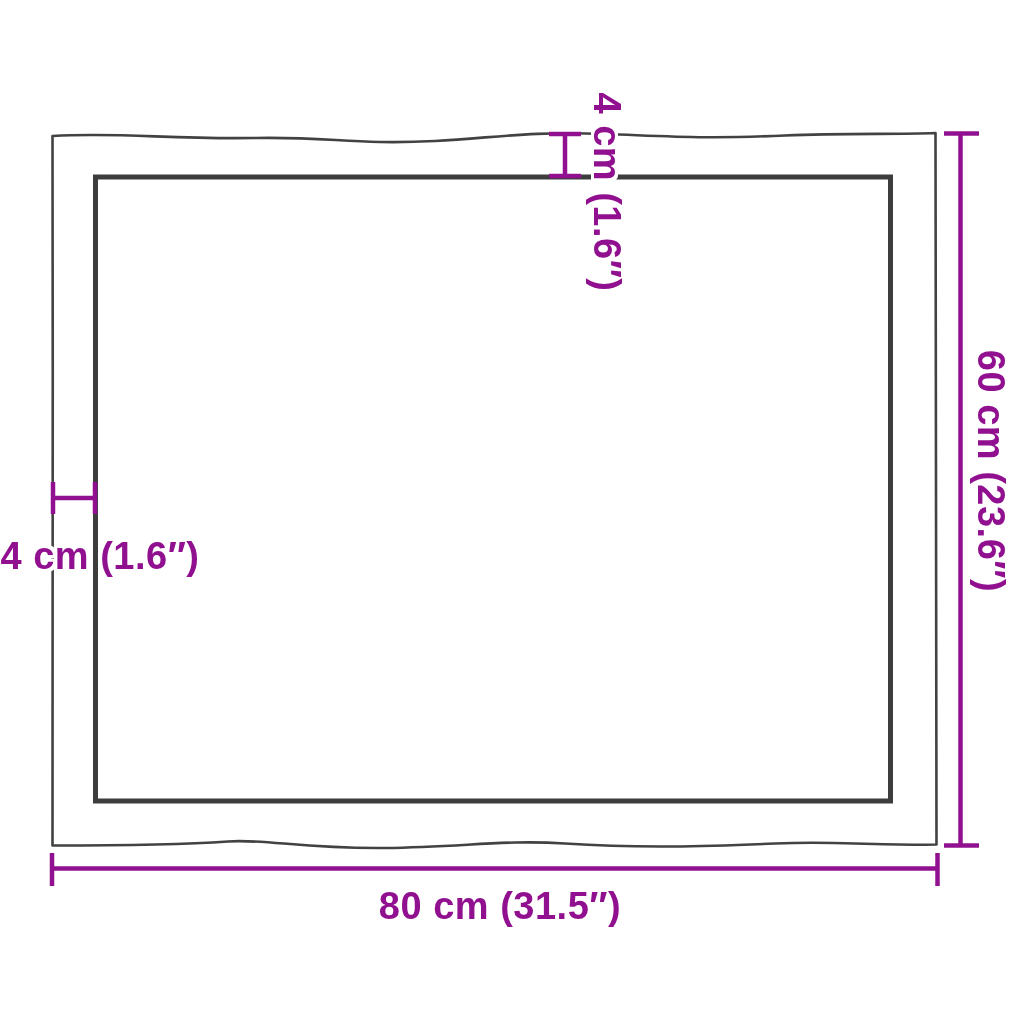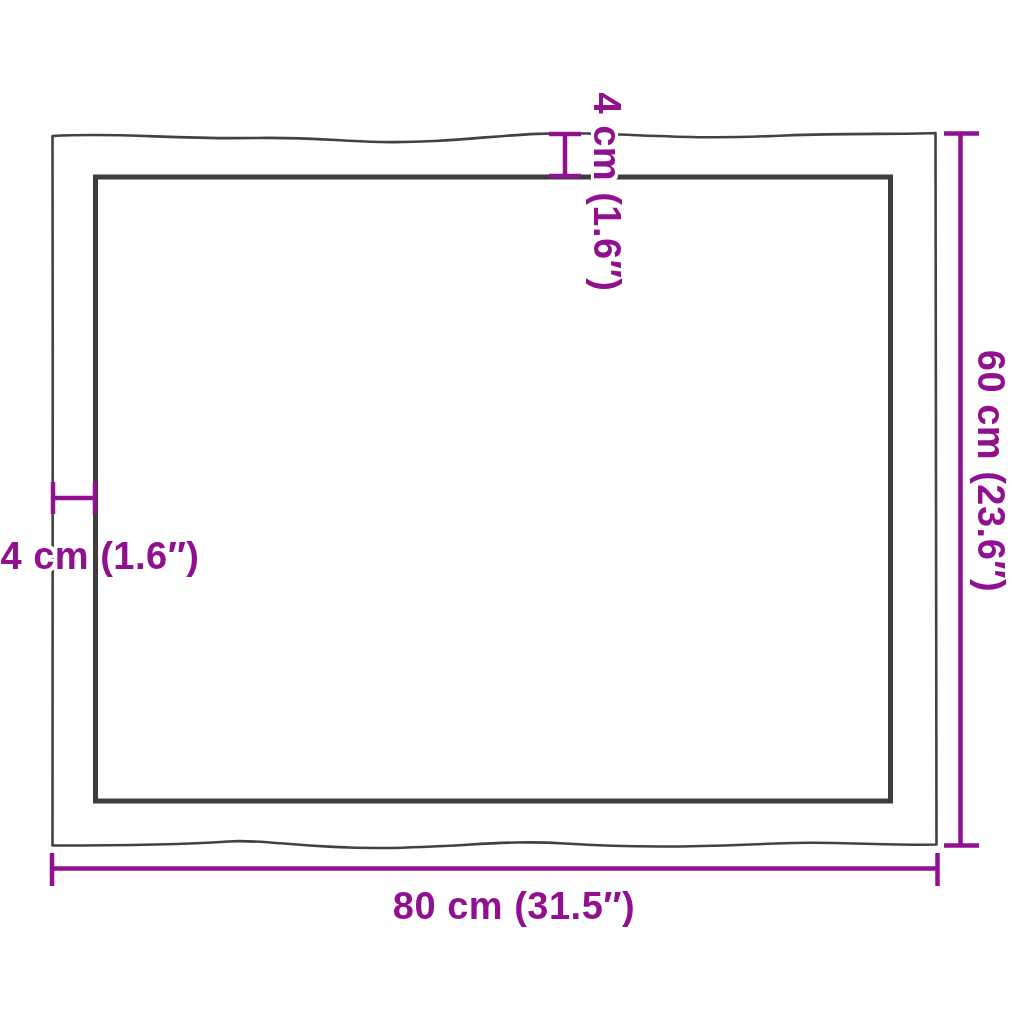"80 cm (31.5″)" div.dim-label { left: 514px -> 500px }
